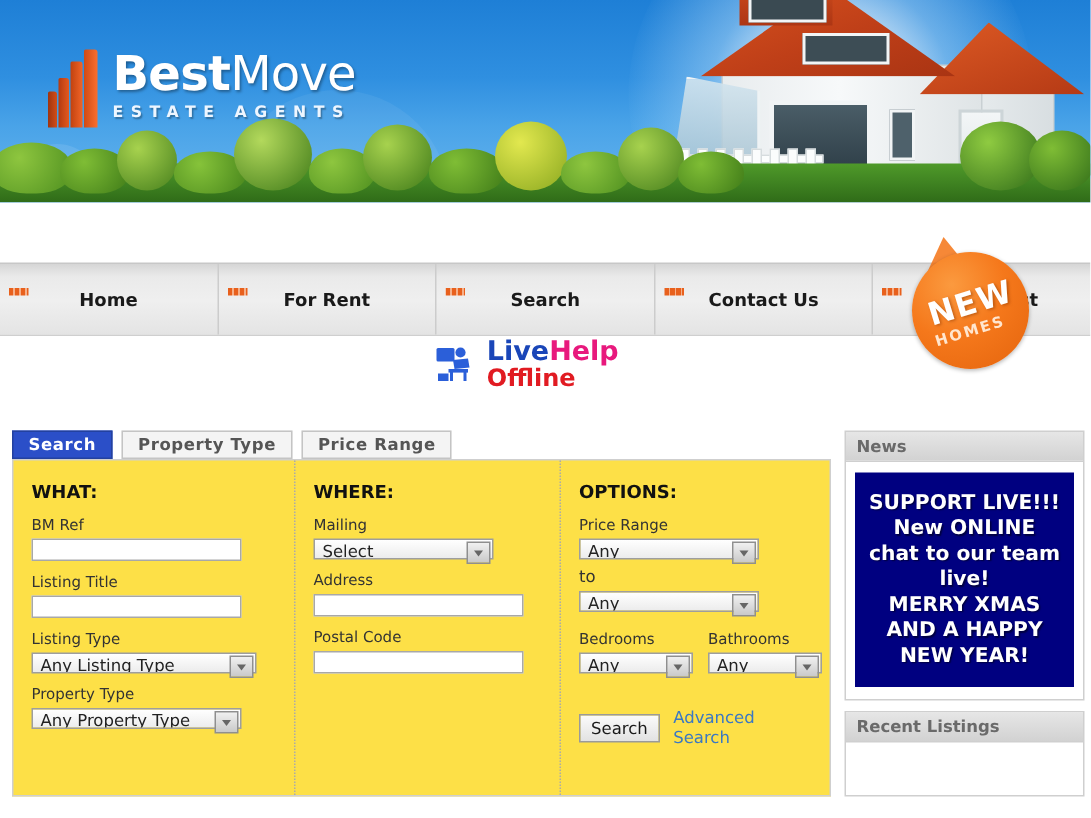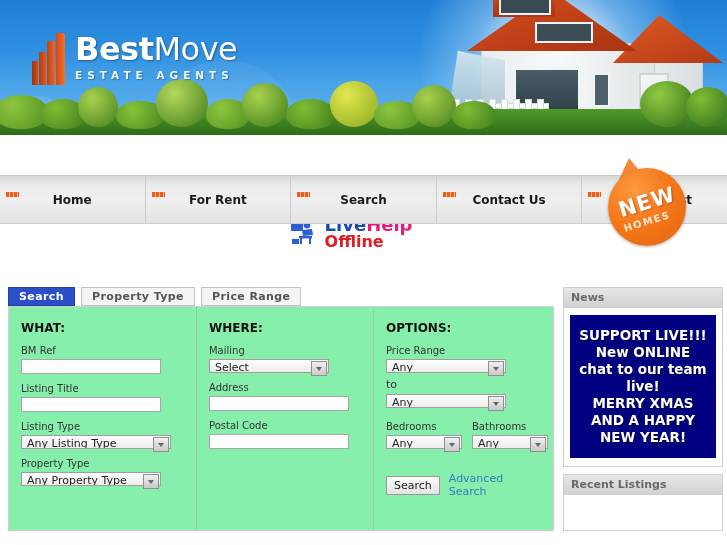"LiveHelp" .livehelp { top: 210px -> 220px }
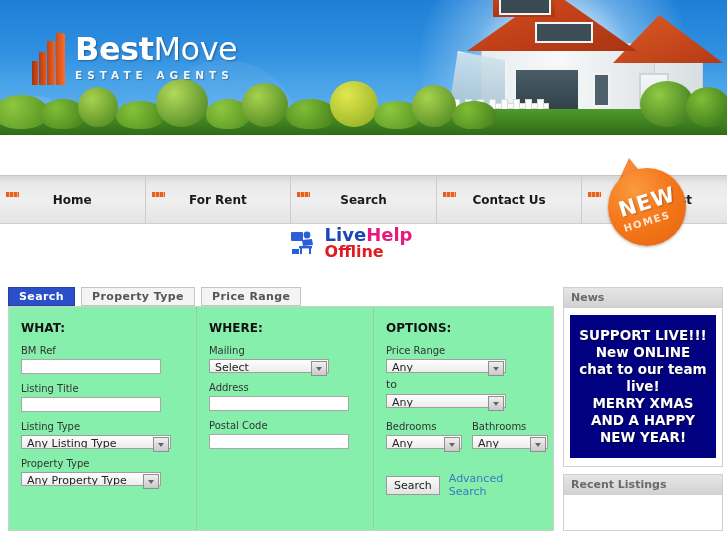"WHAT:" .formpanel { background: #86efac -> #fde047 }
